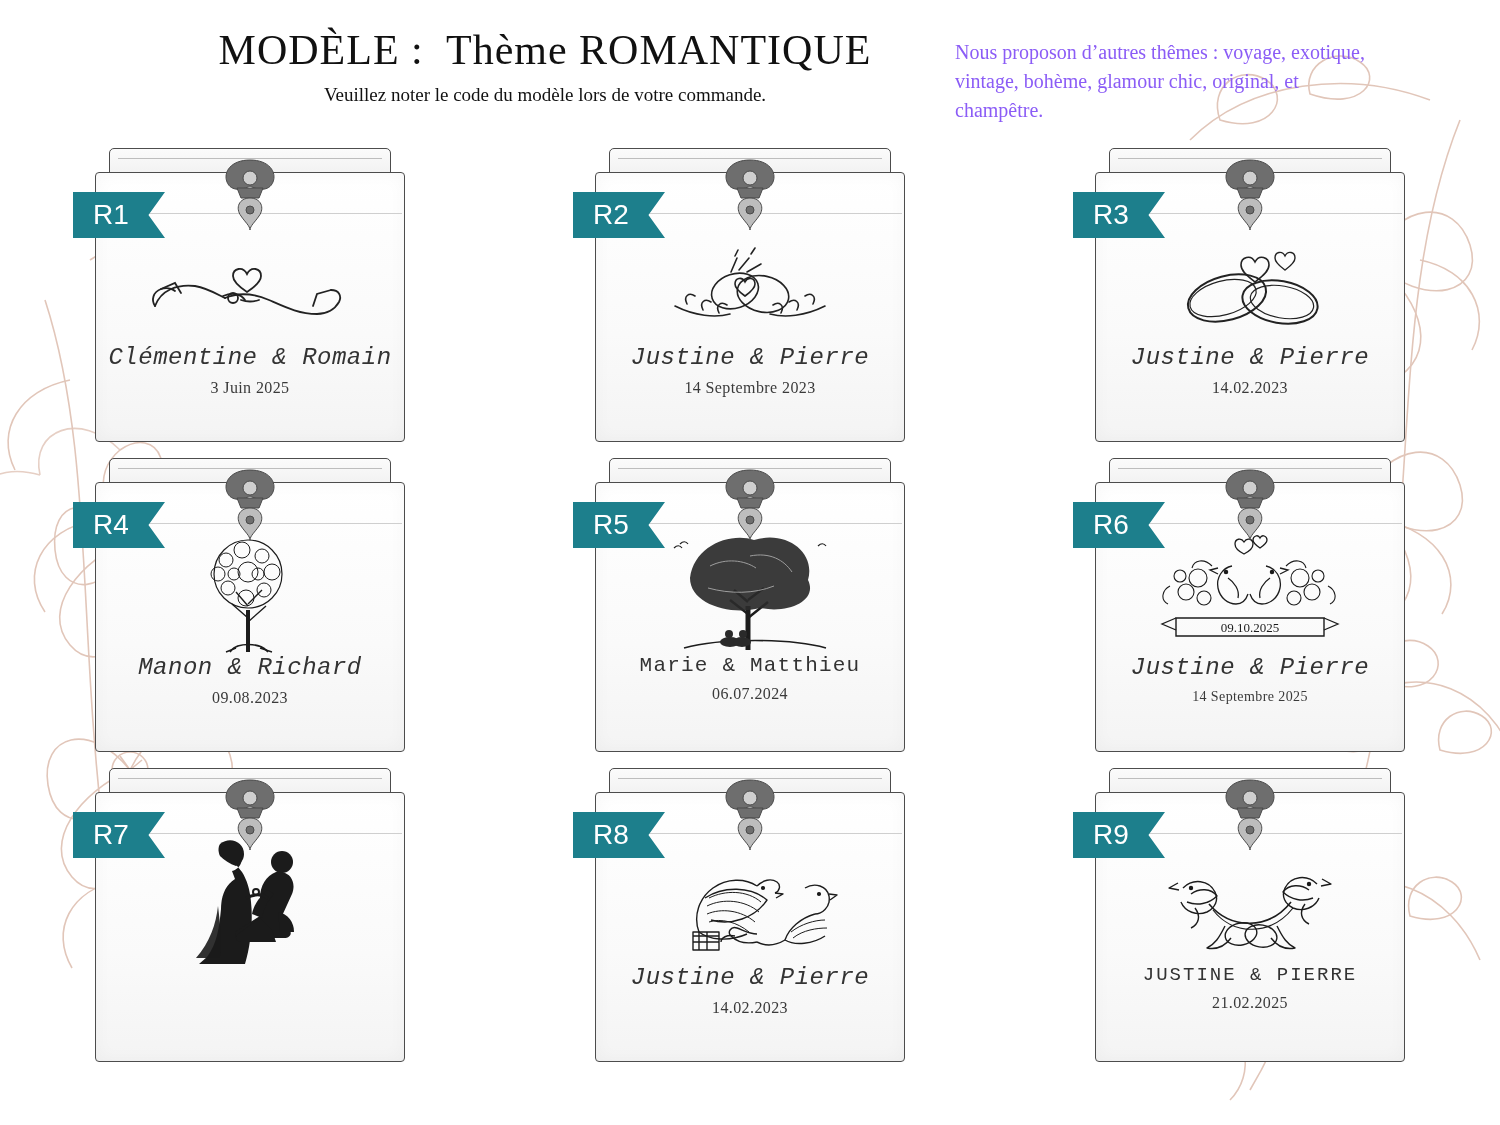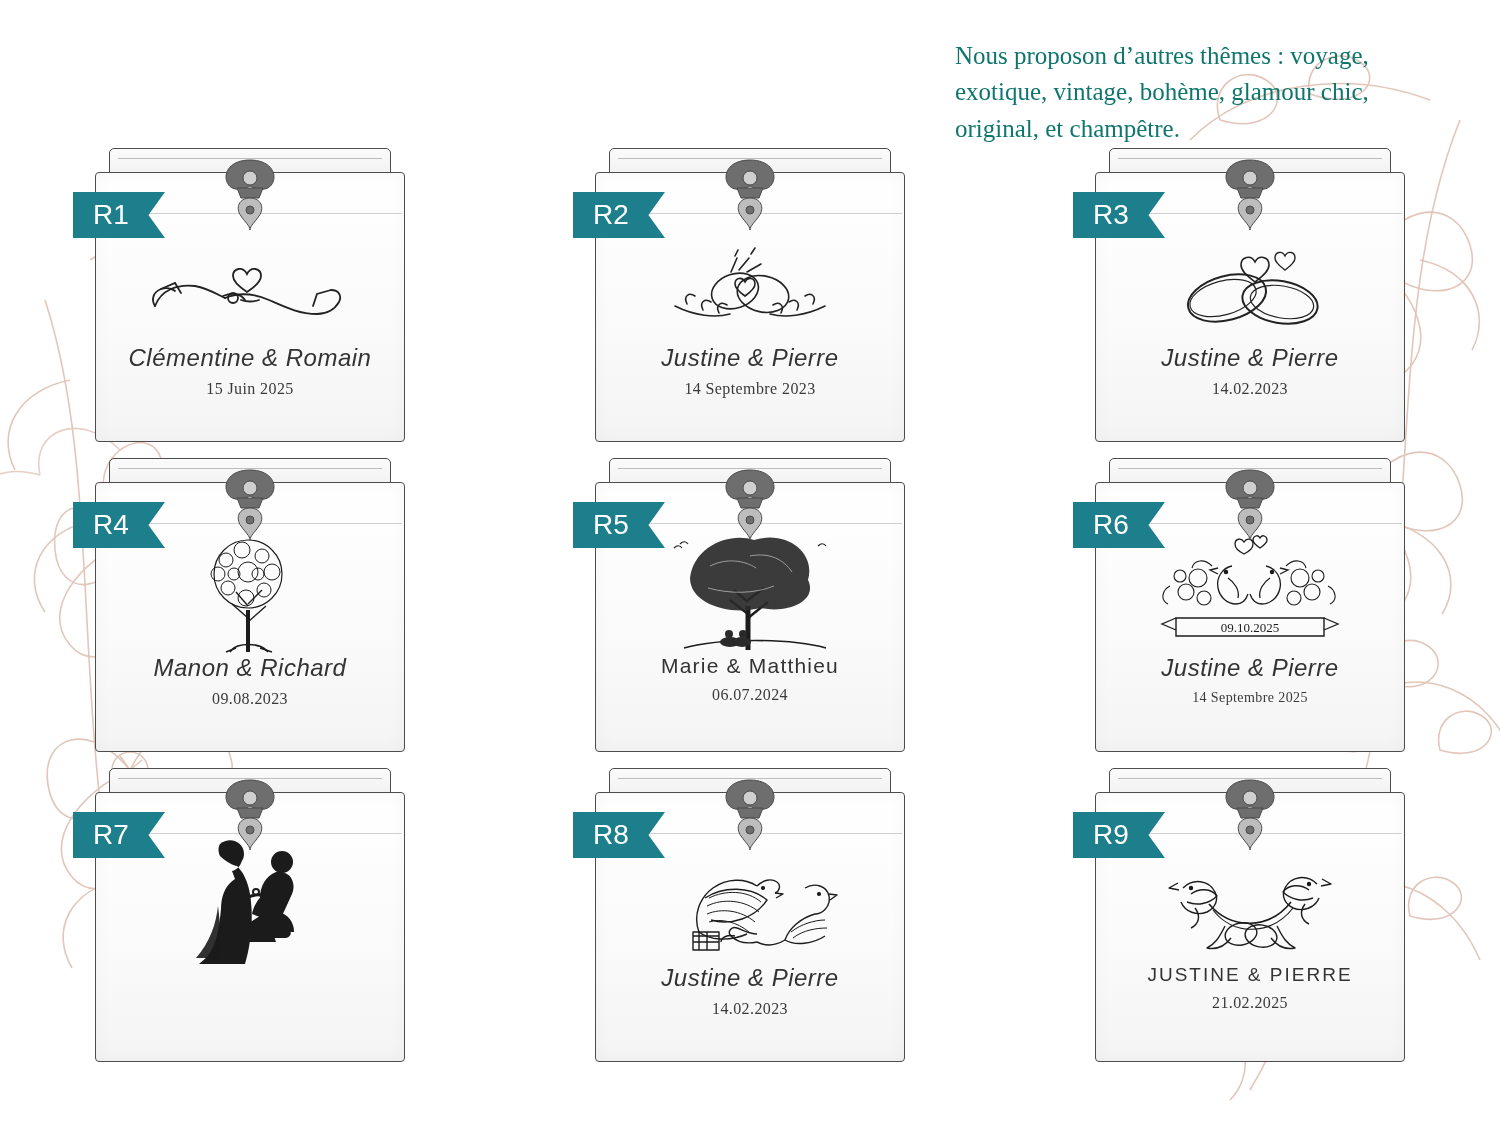"MODÈLE : Thème ROMANTIQUE" div.main-title { html: none -> <div>MODÈLE : Thème ROMANTIQUE</div> }
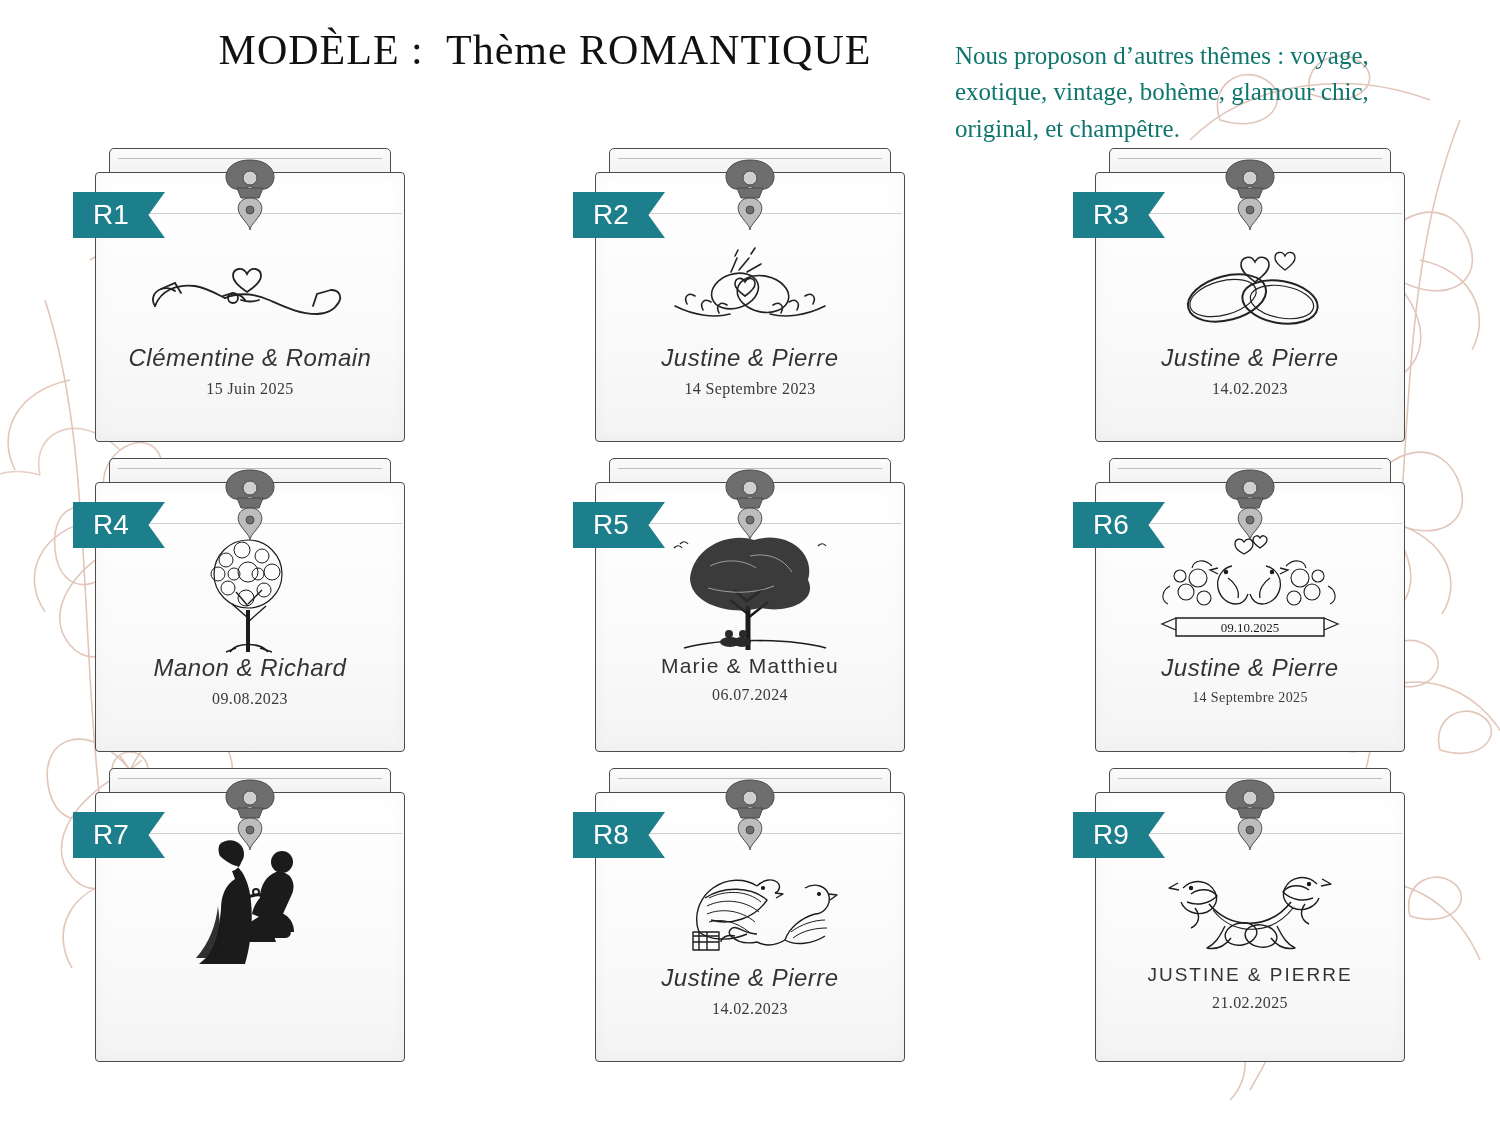"Nous proposon d’autres thêmes :" .notice { color: #0f766e -> #8b5cf6; font-size: 25px -> 20px }
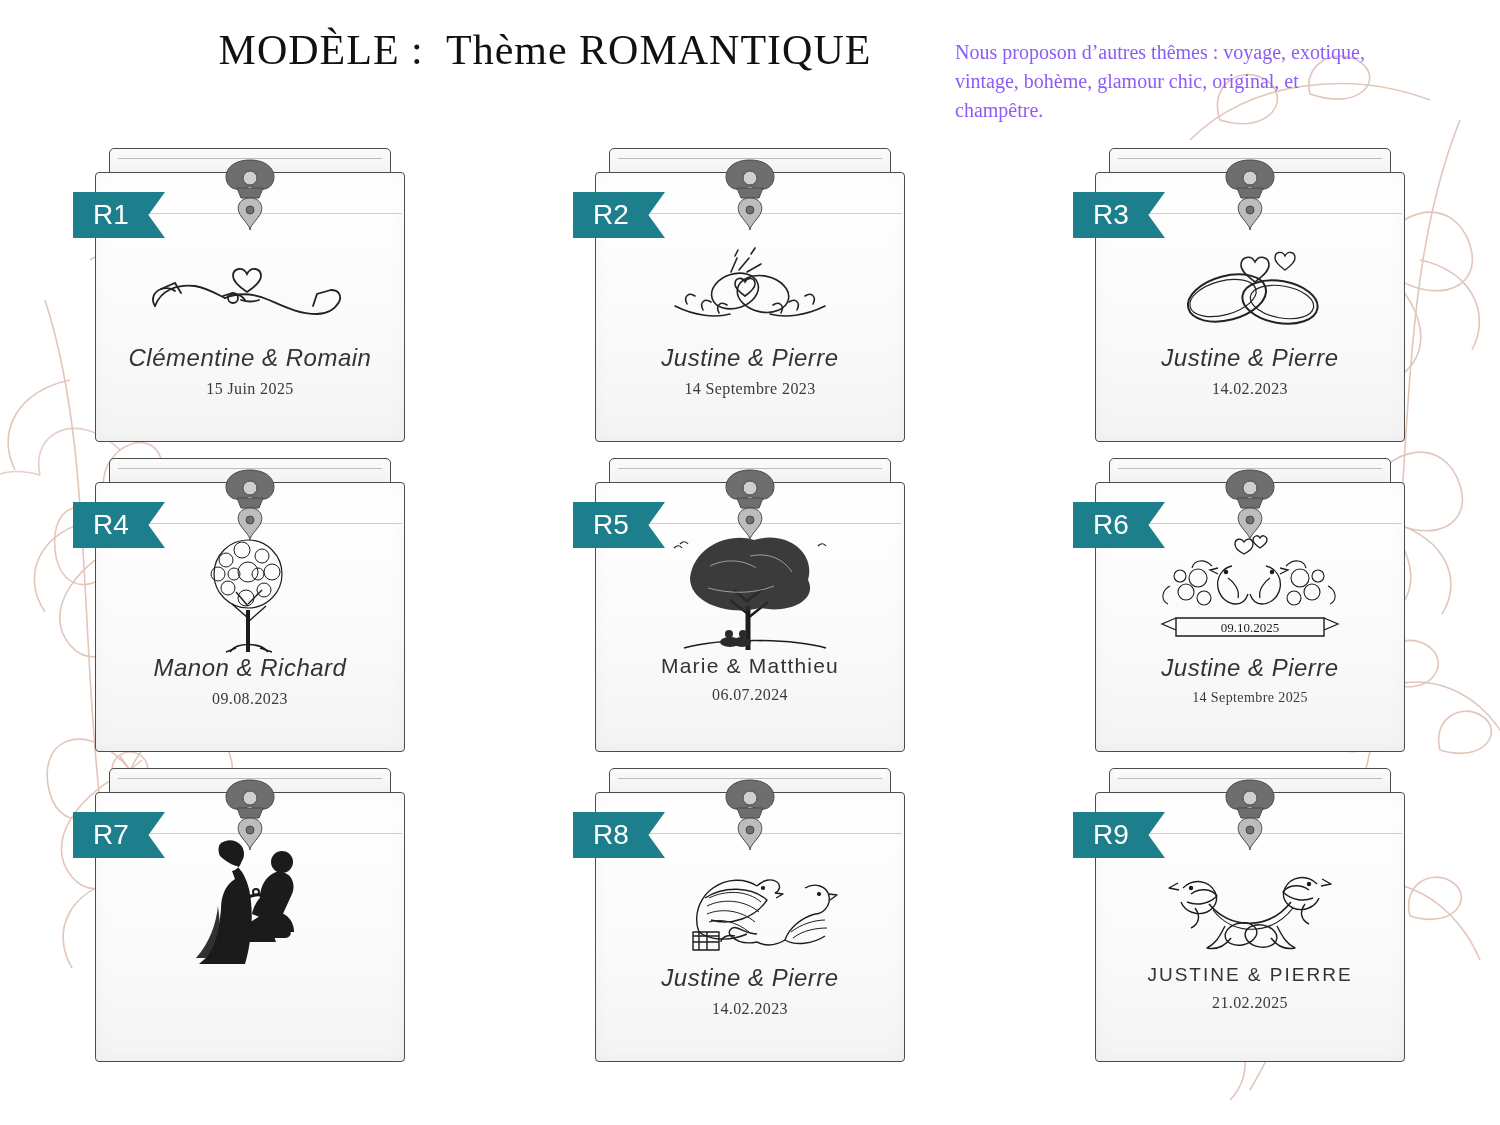"Veuillez noter le code du" div.subtitle { html: none -> <div>Veuillez noter le code du modèle lors de votre commande.</div> }
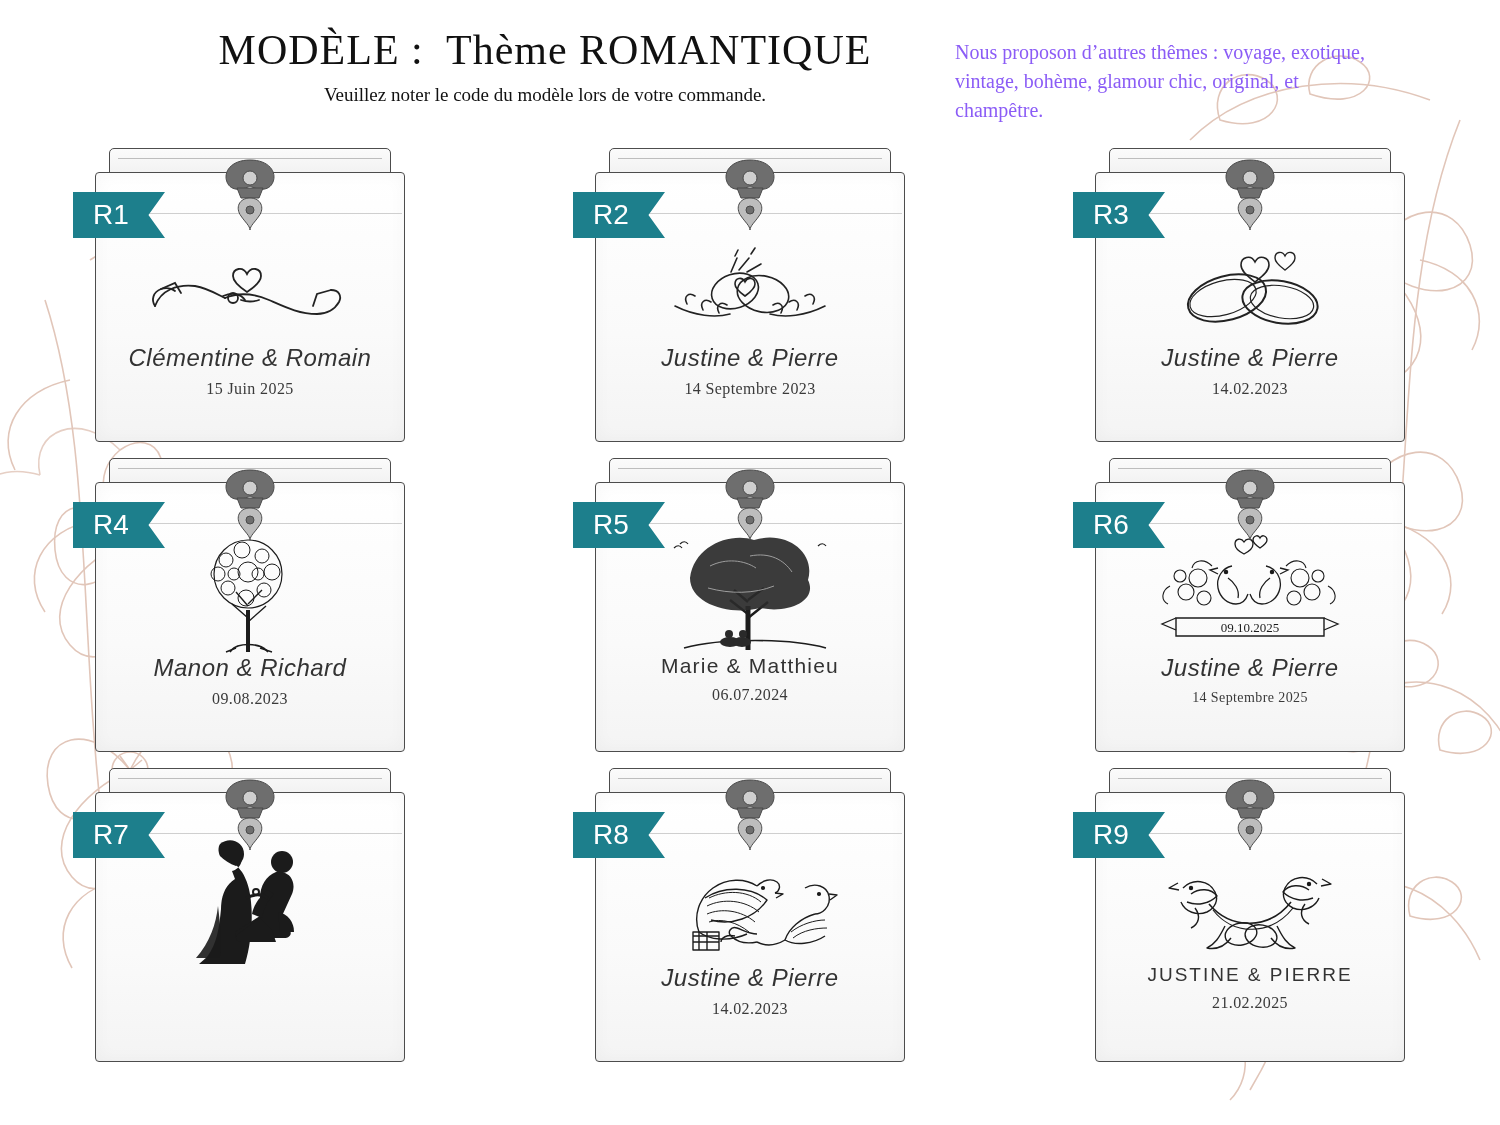"Clémentine & Romain" .names .nm { font-family: Liberation Sans, sans-serif -> Liberation Mono, monospace }
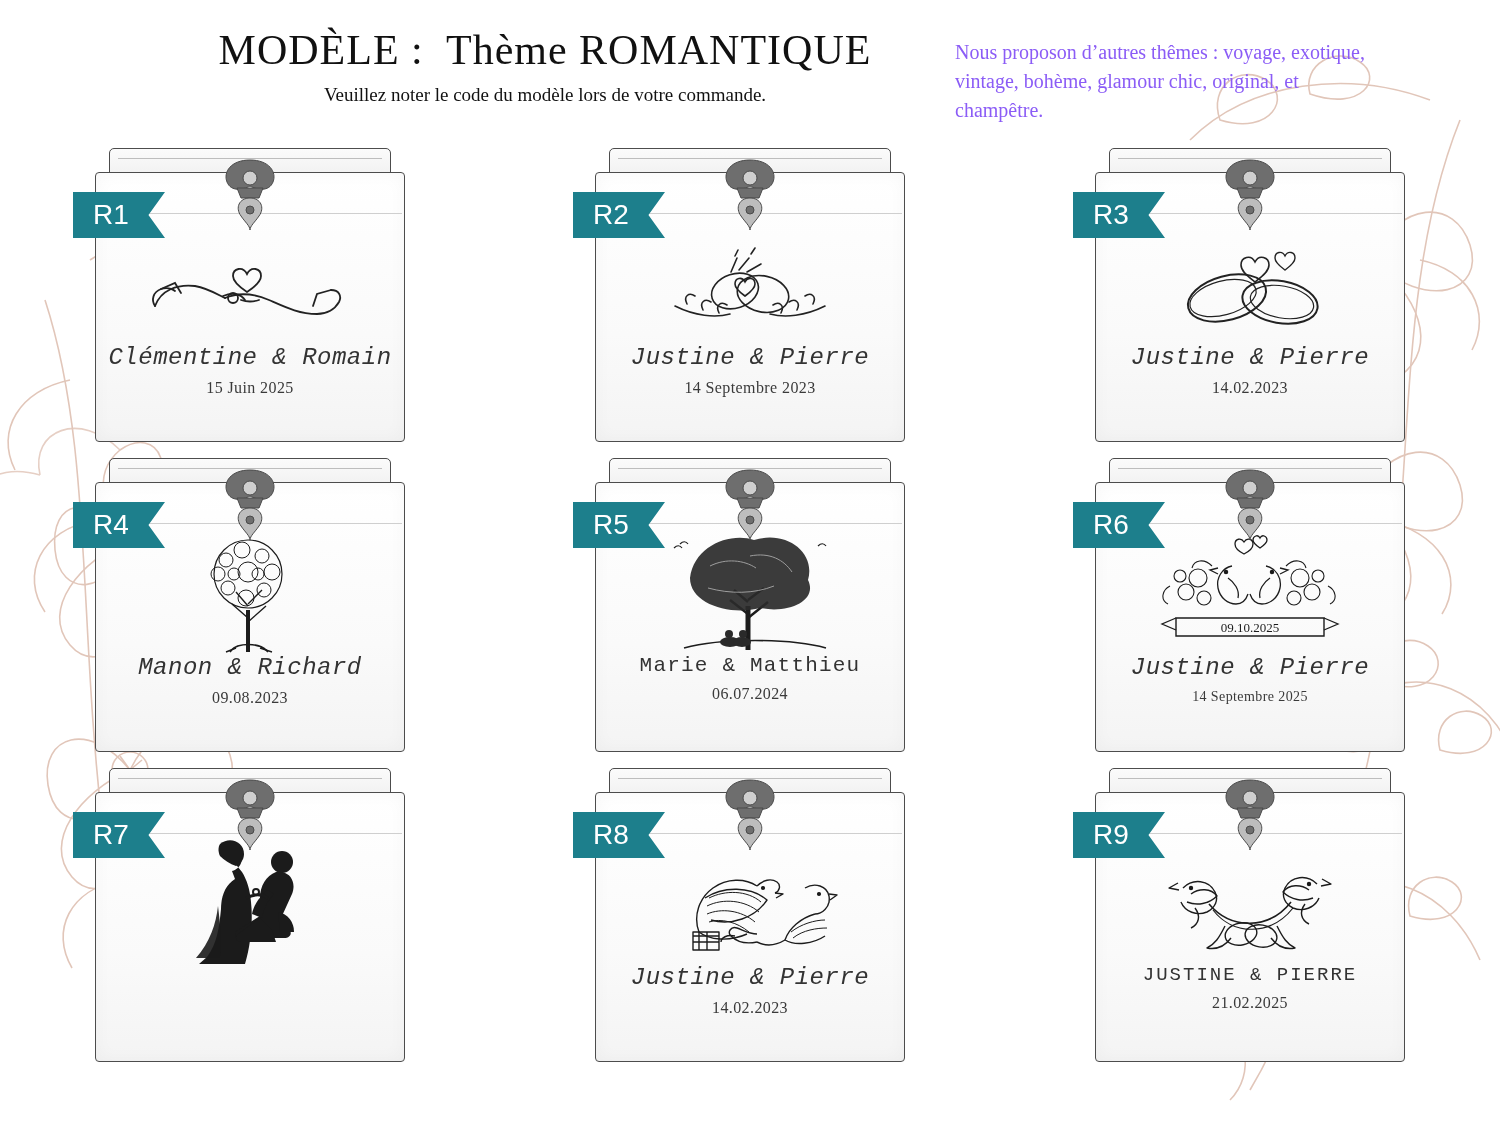"15 Juin 2025" div.dt { text: 15 -> 3 }
